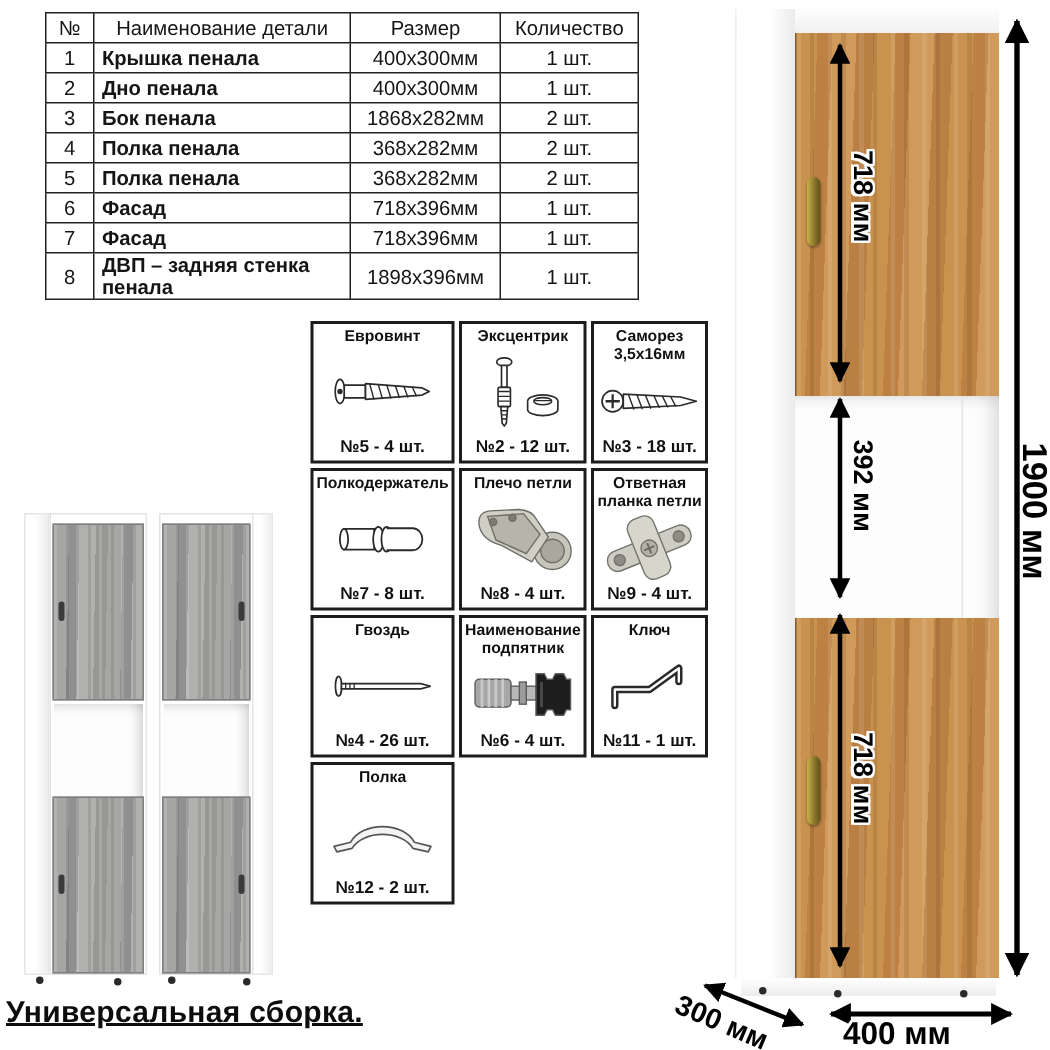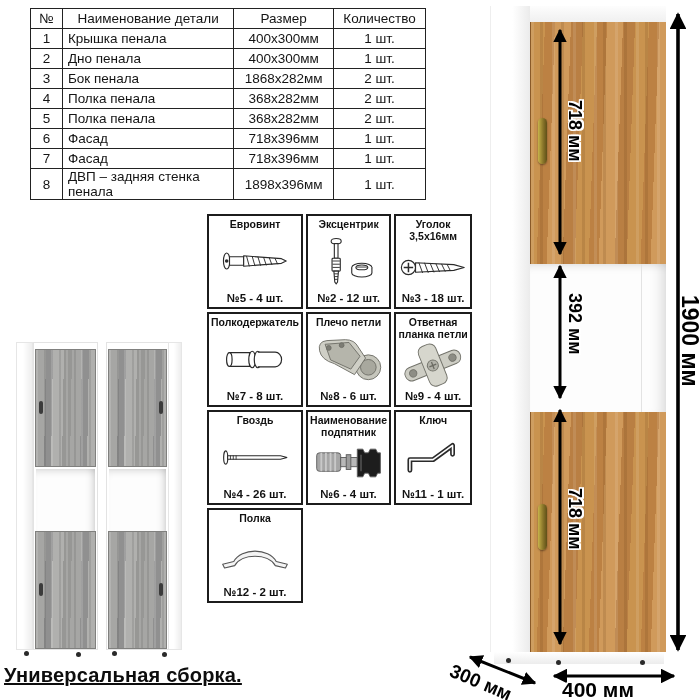"Крышка пенала" .parts-table td.c1 { font-weight: none -> bold }
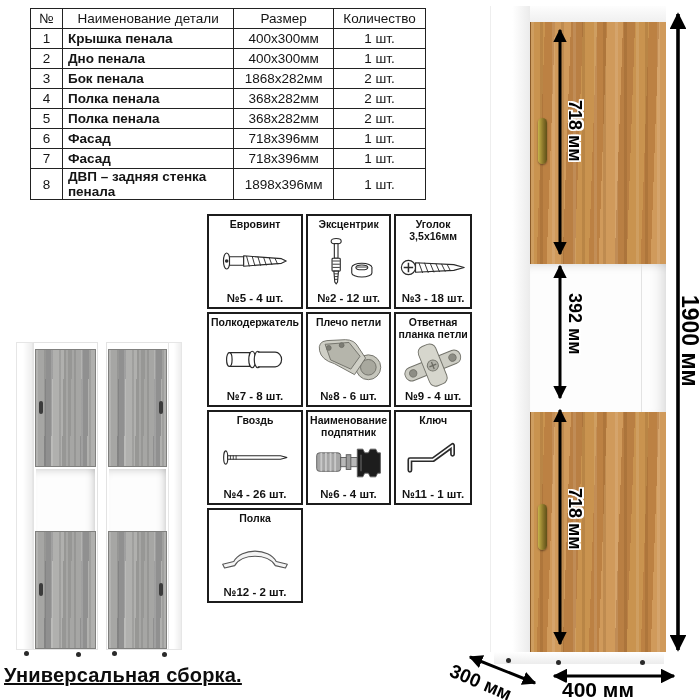"Уголок 3,5х16мм" div.hw-title { text: Уголок -> Саморез }
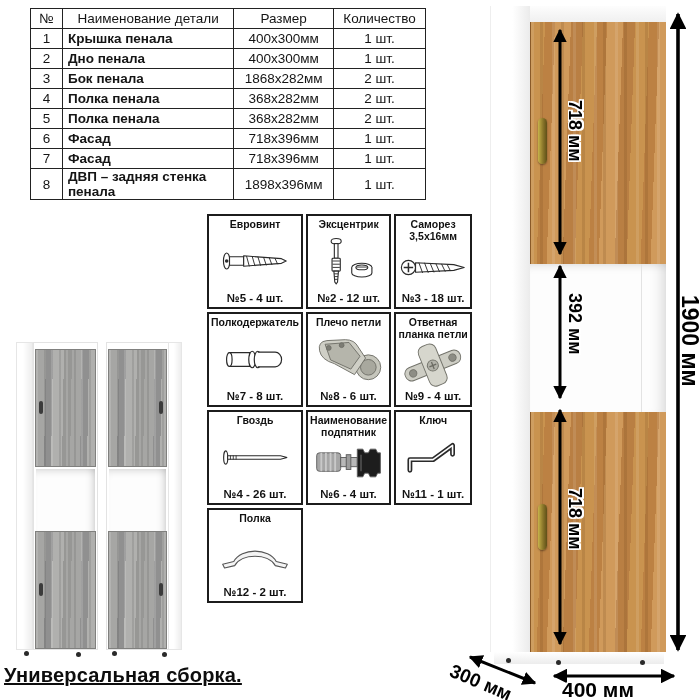"№8 - 6 шт." div.hw-count { text: 6 -> 4 }
